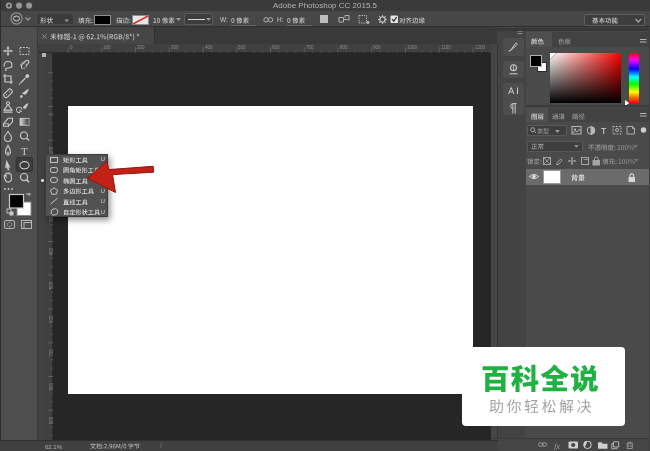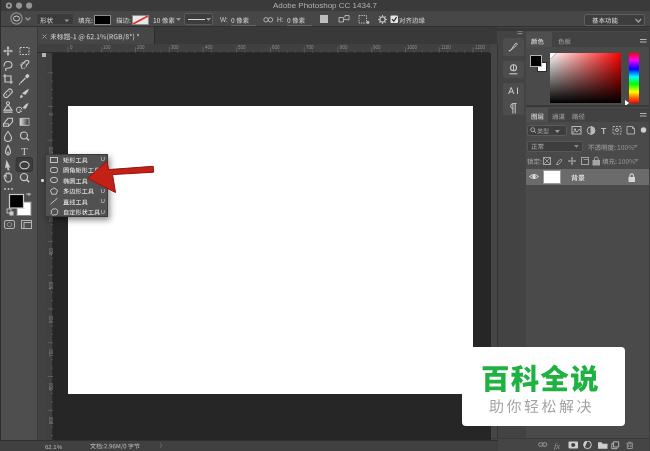"Adobe Photoshop CC 1434.7" div { text: 1434.7 -> 2015.5 }
